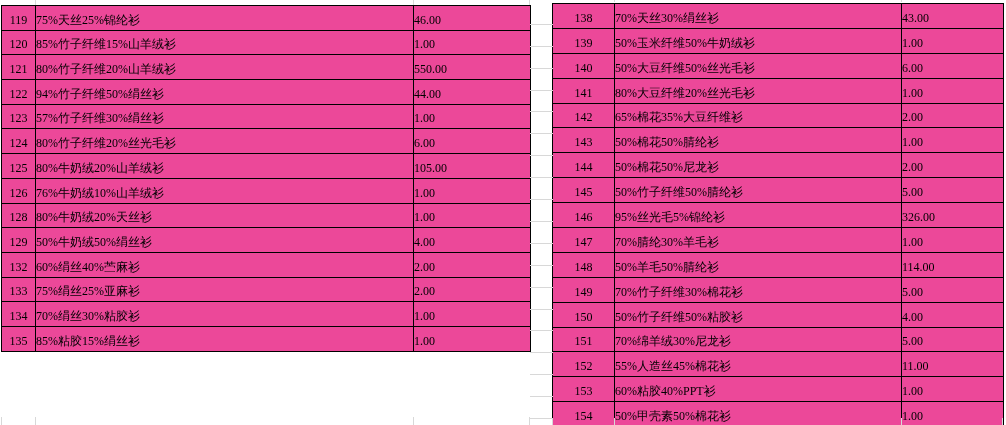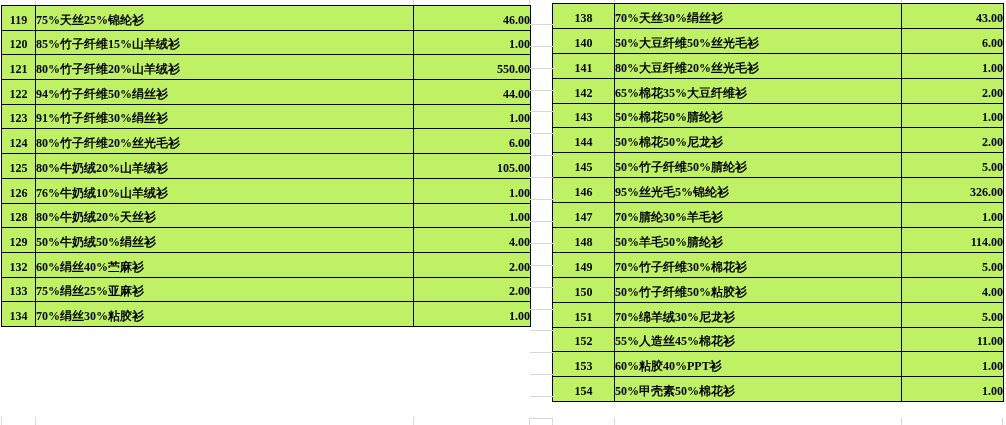"119" table.sheet { background: #bef264 -> #ec4899; font-weight: bold -> none }
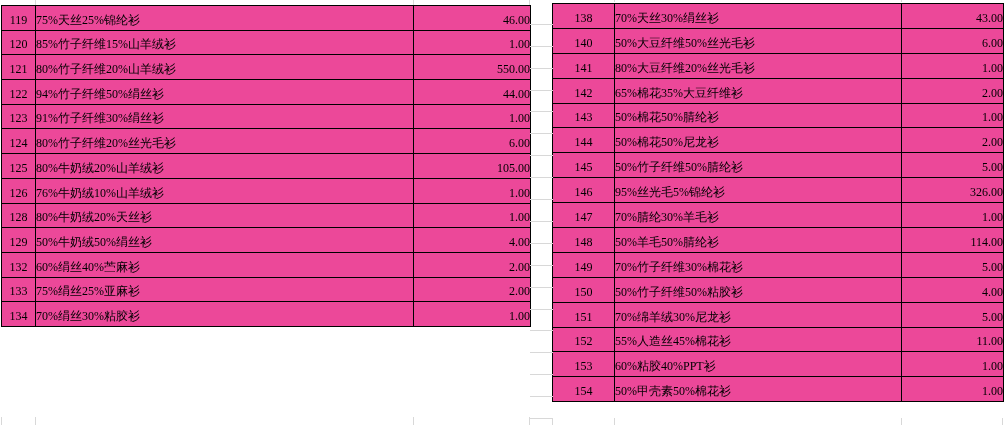"46.00" td.val { text-align: right -> left }
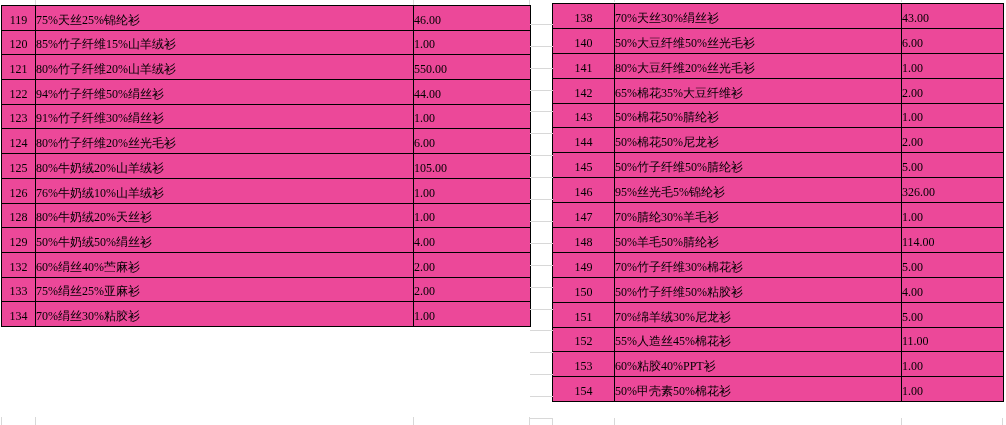"139" tr { html: none -> <tr> <td>139</td> <td>50%玉米纤维50%牛奶绒衫</td> <td>1.00</td> </tr> }
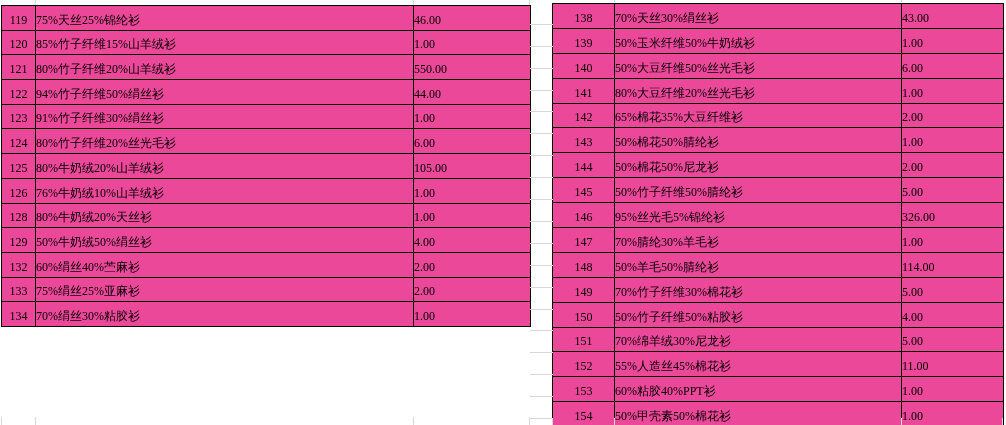"91%竹子纤维30%绢丝衫" td.desc { text: 91% -> 57% }
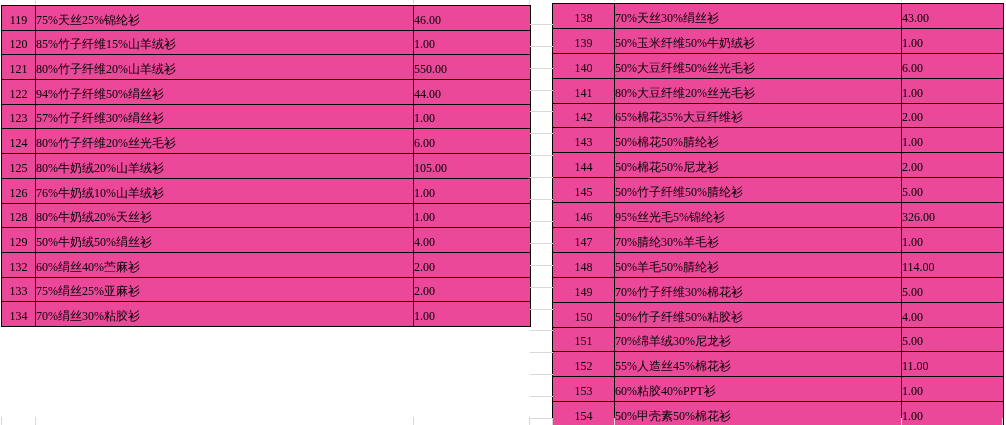"135" tr { html: none -> <tr> <td>135</td> <td>85%粘胶15%绢丝衫</td> <td>1.00</td> </tr> }
